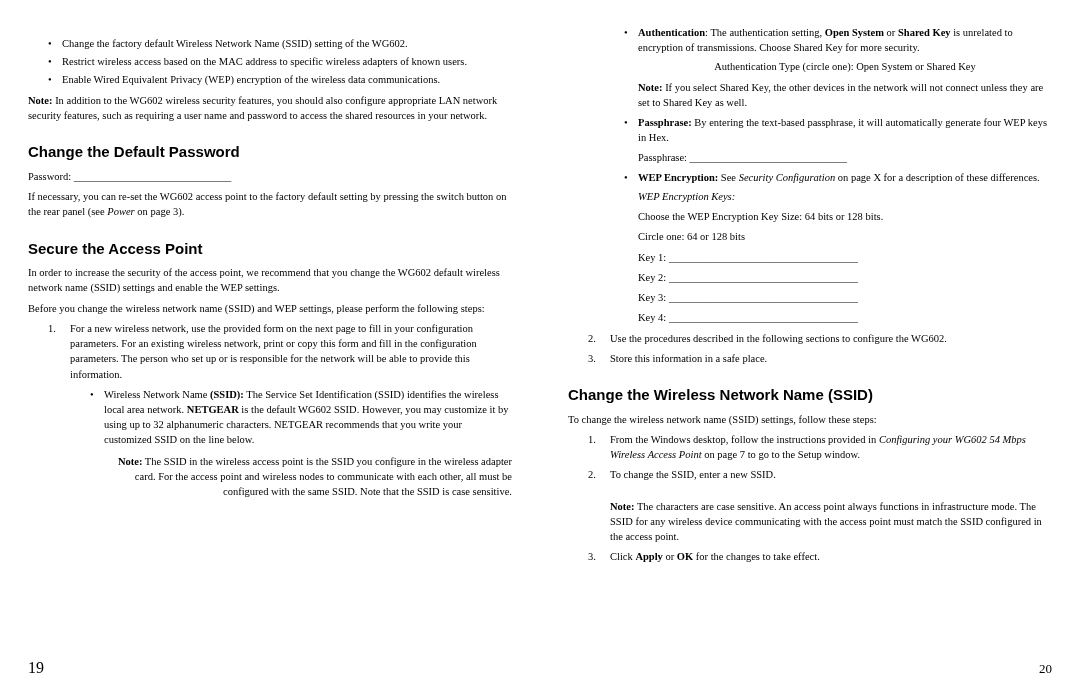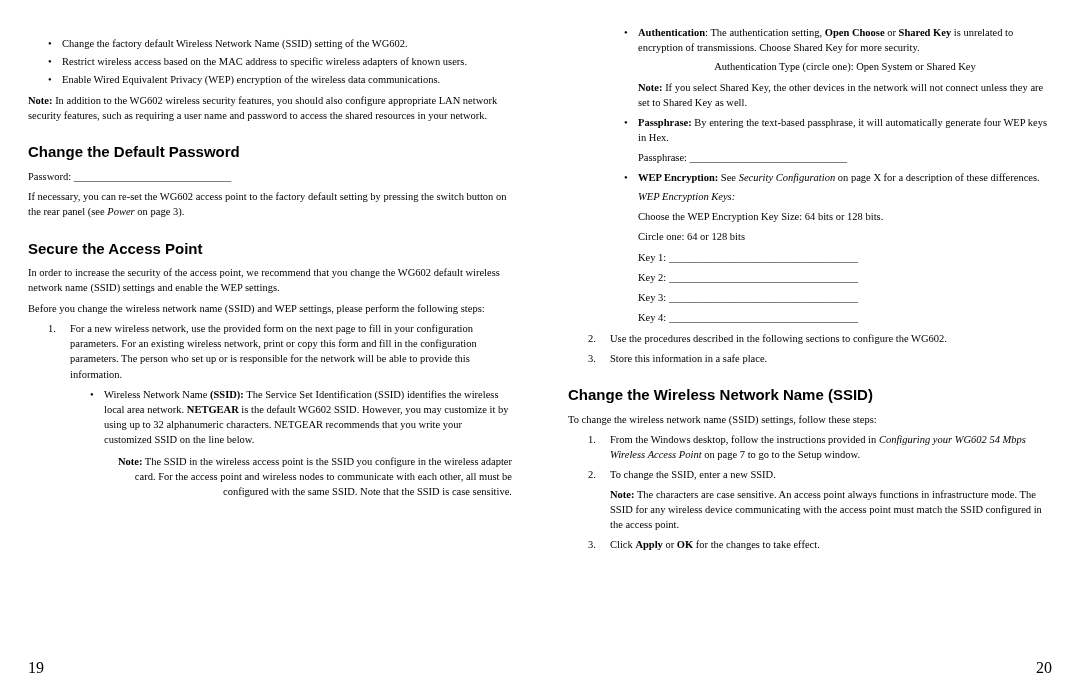"Open Choose" span.bold { text: Choose -> System }
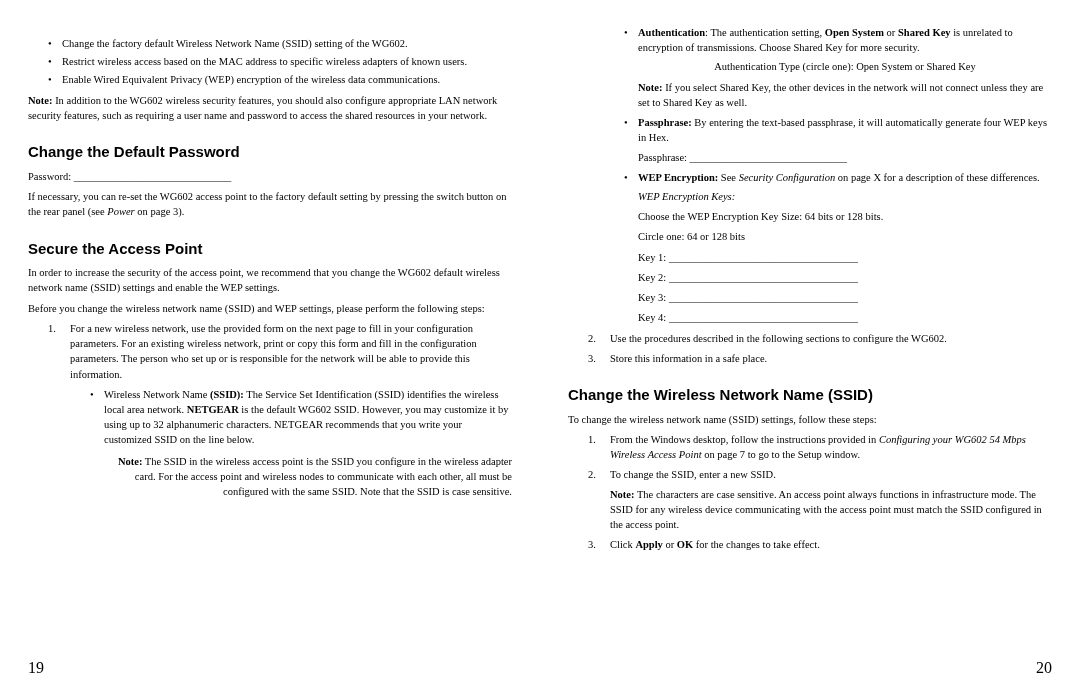"Note: The characters are case" p { margin-top: 4px -> 16px }
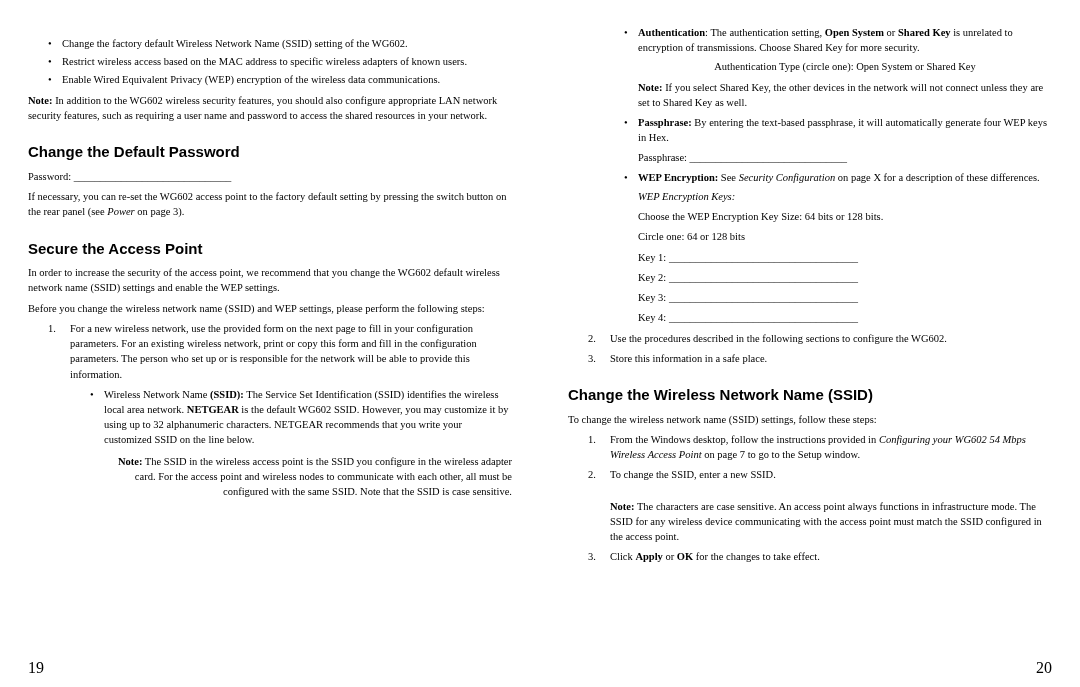"20" .page-num-right { font-size: 16px -> 13px }
